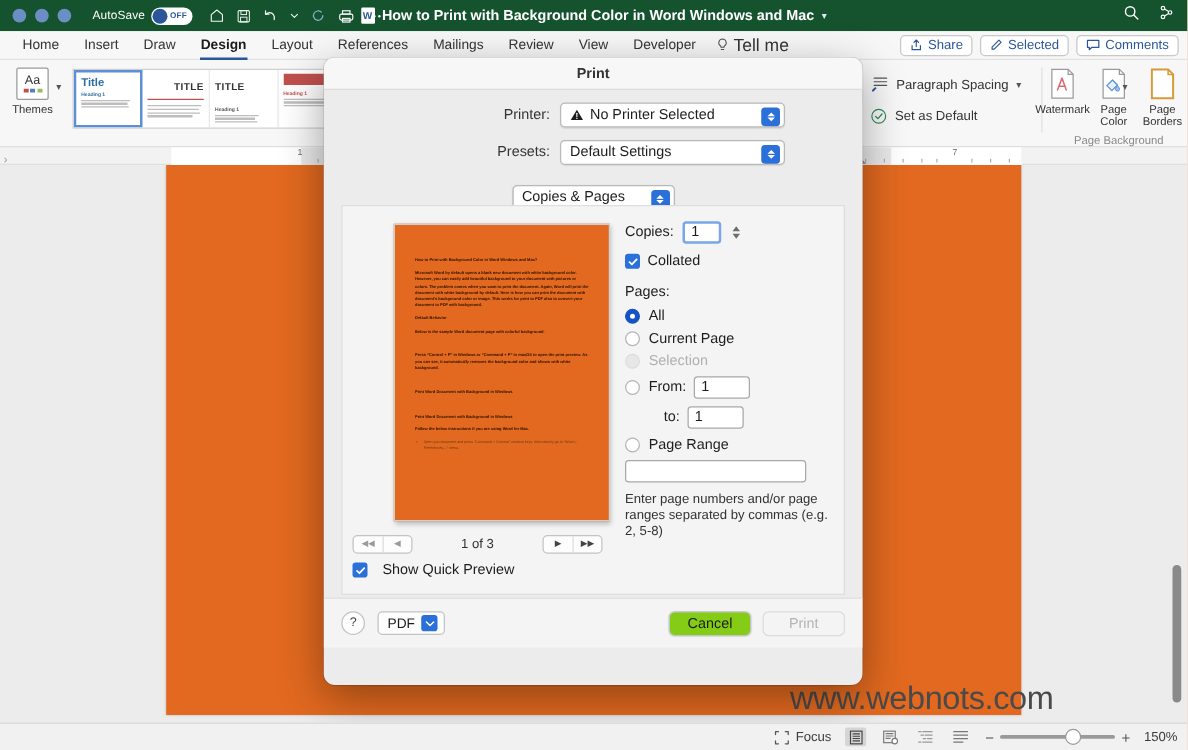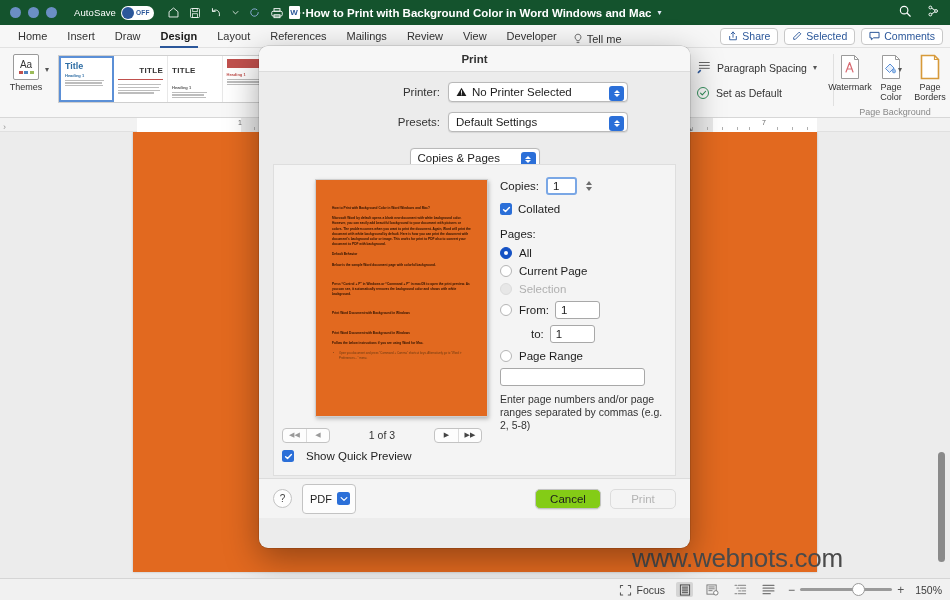"Home" .tabs { align-items: flex-end -> center }
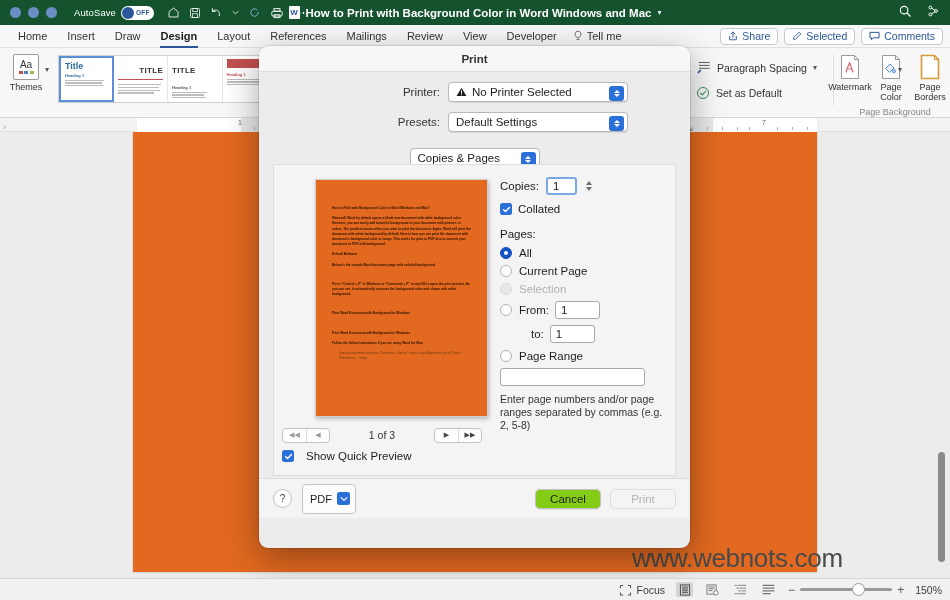"Tell me" .tellme { font-size: 11px -> 14px }
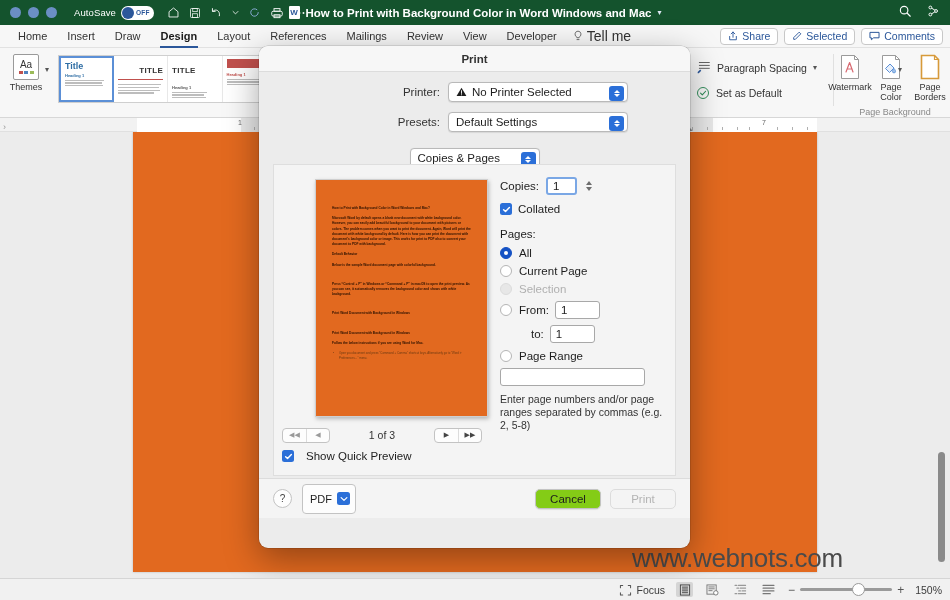"PDF" .pdfbtn { height: 30px -> 19px }
